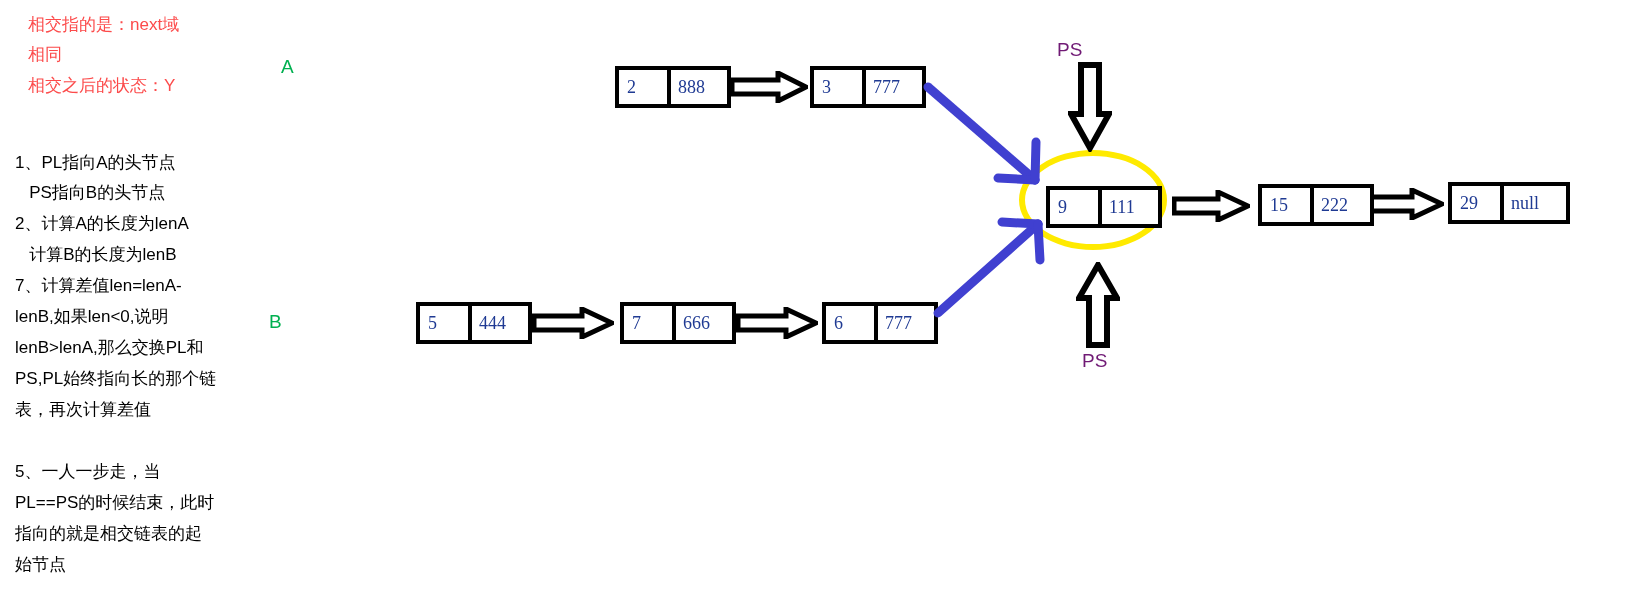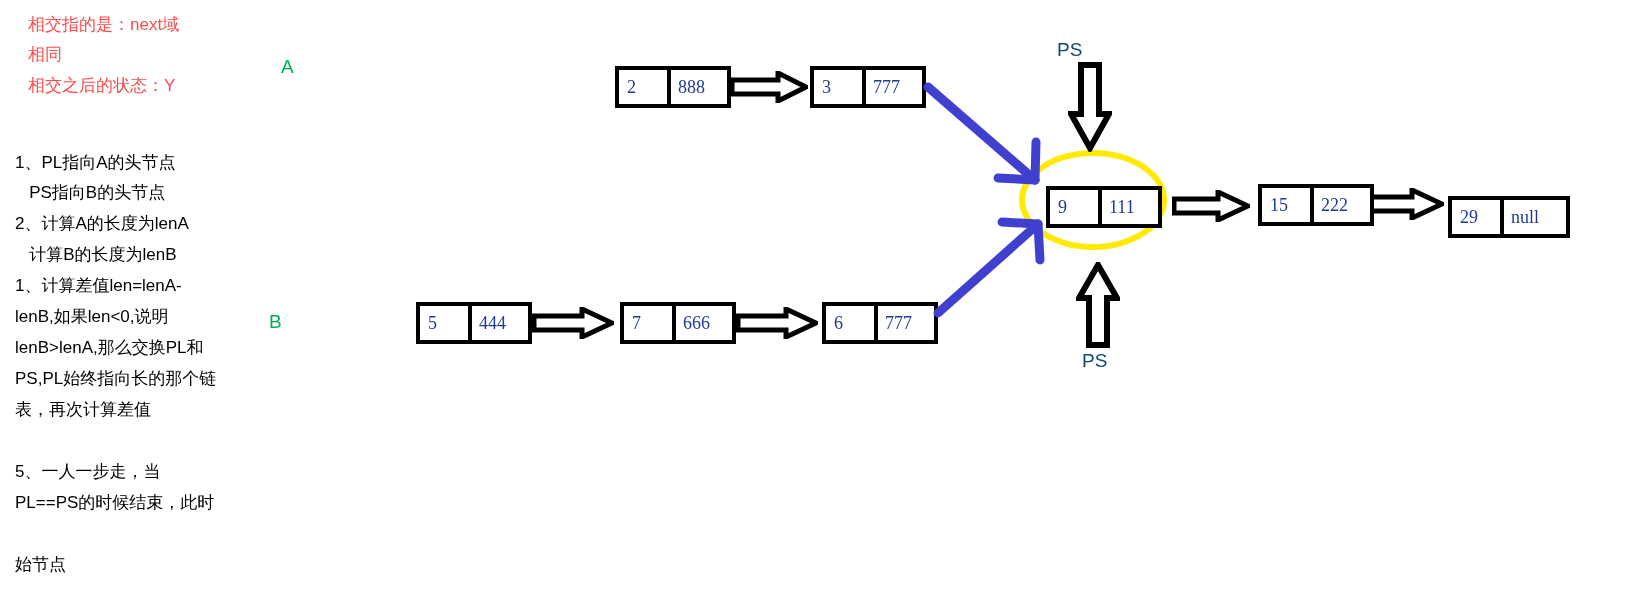"PS" .ptr-label { color: #0c4a6e -> #701a75 }
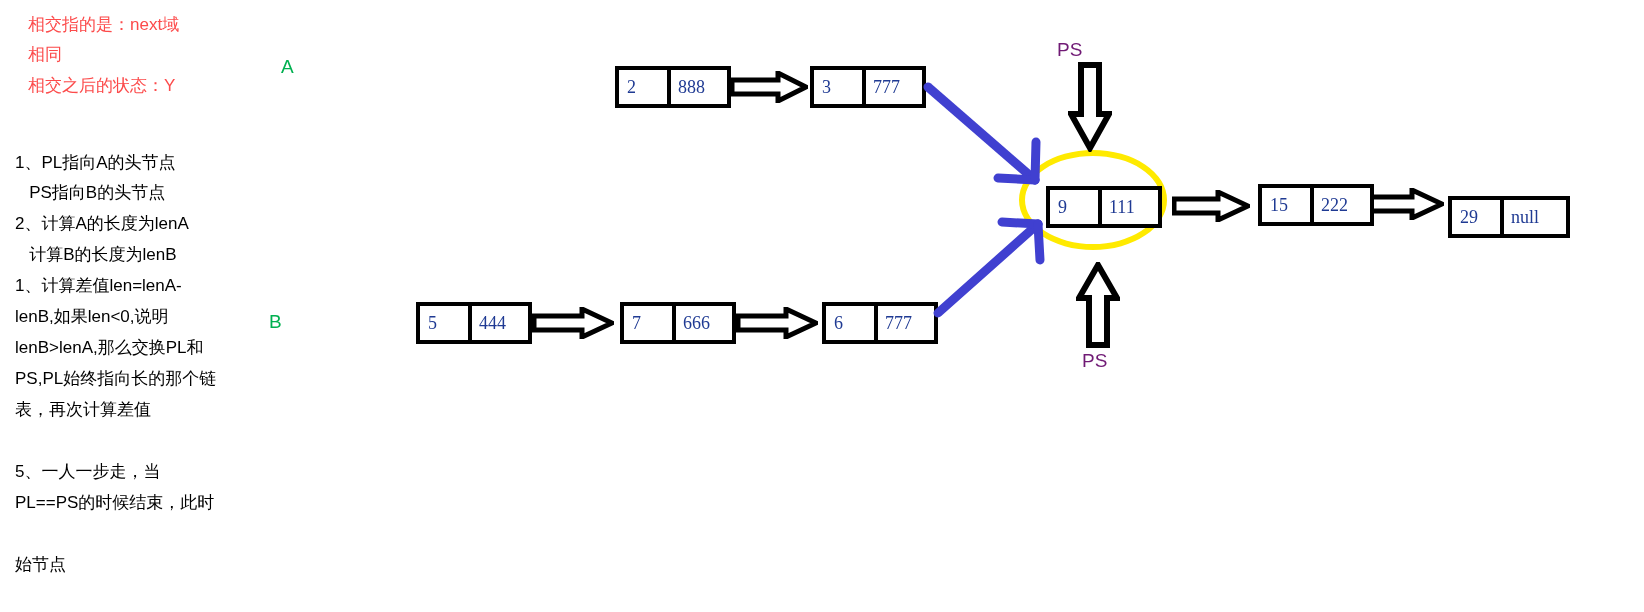"29" div.node { top: 196px -> 182px }
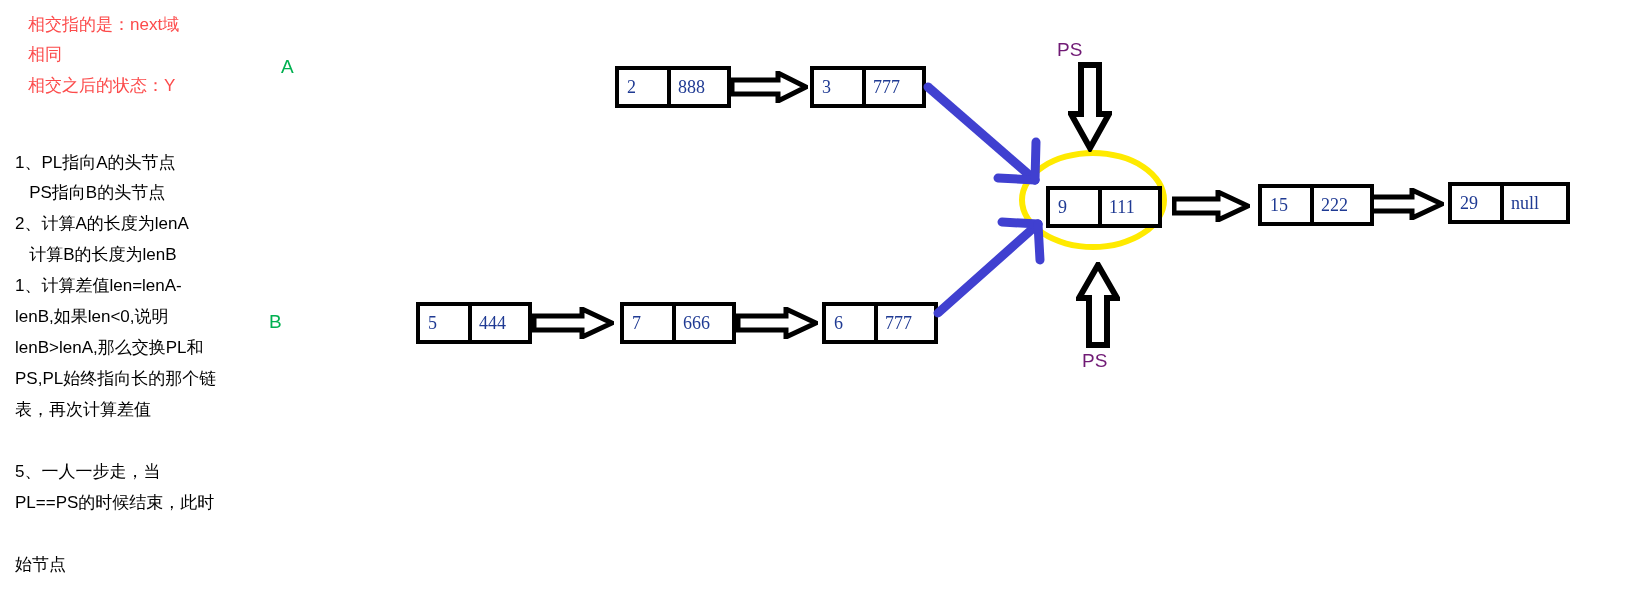"1、计算差值len=lenA-" div.note-blue { text: 1 -> 7 }
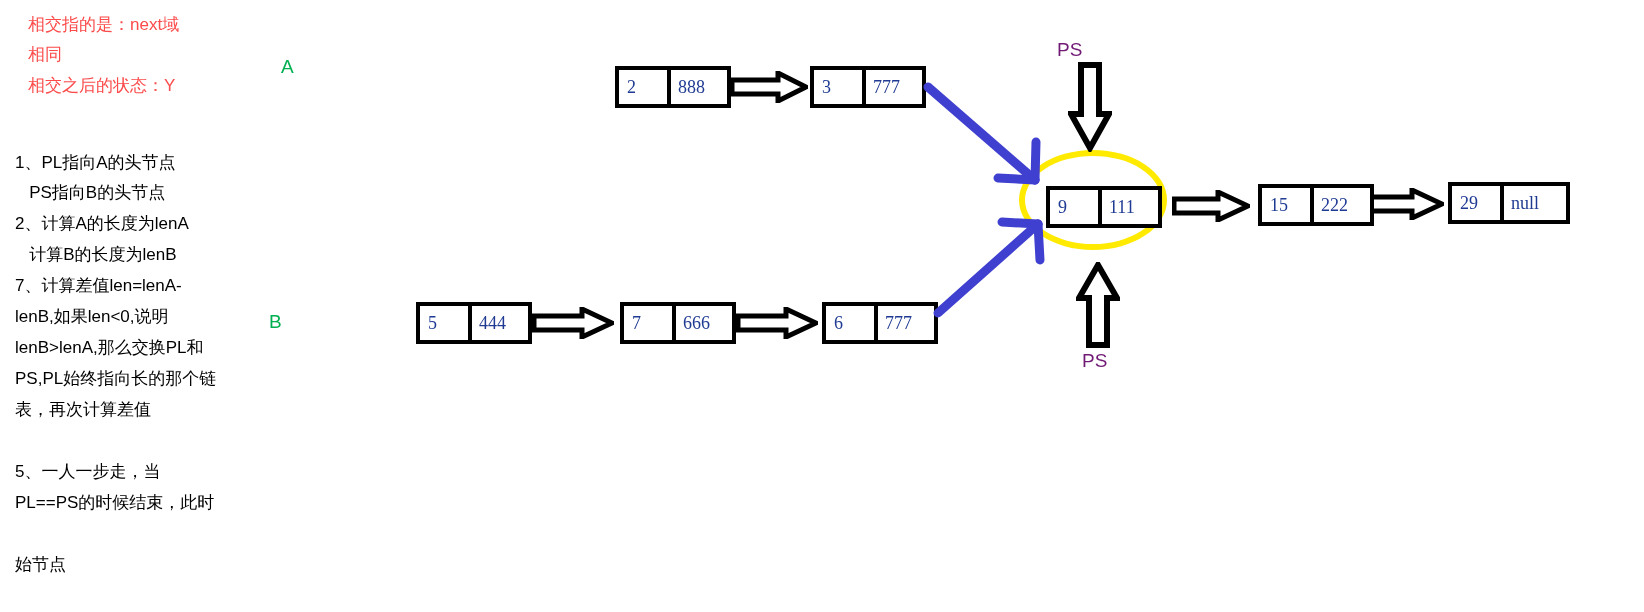"指向的就是相交链表的起" div.note-blue { html: none -> <div>指向的就是相交链表的起</div> }
